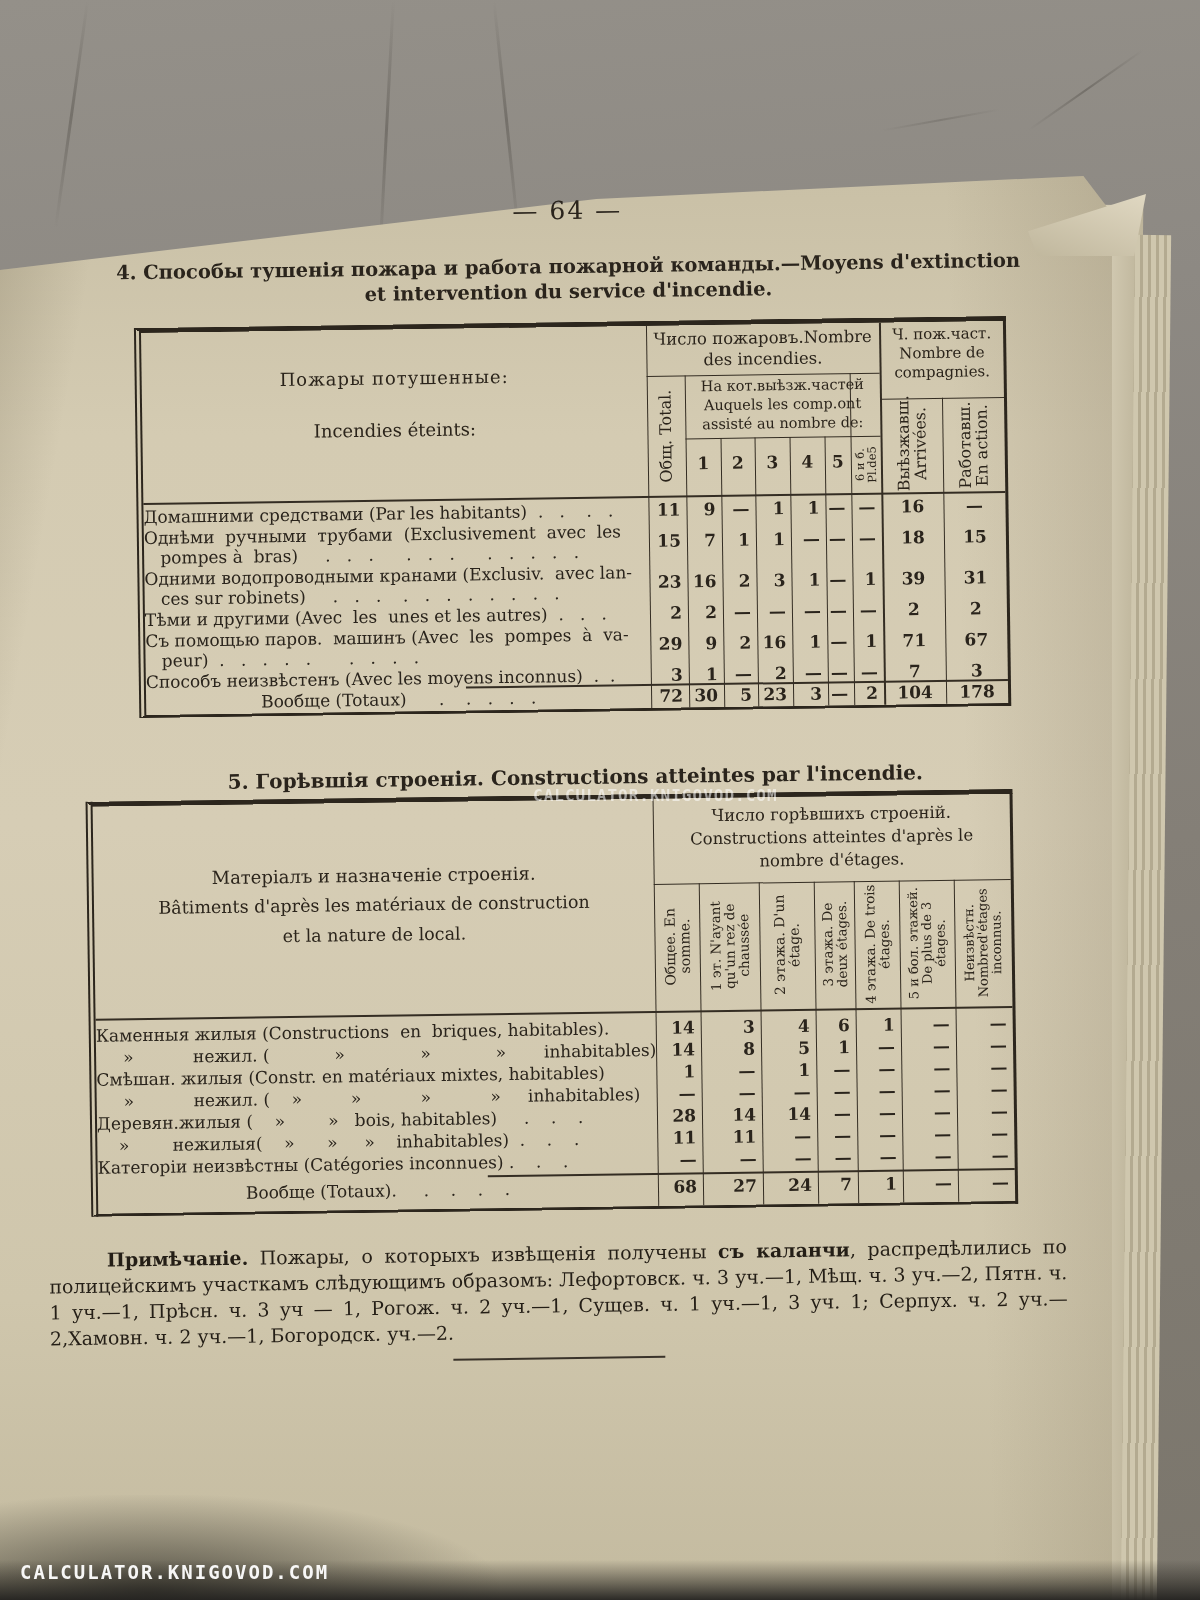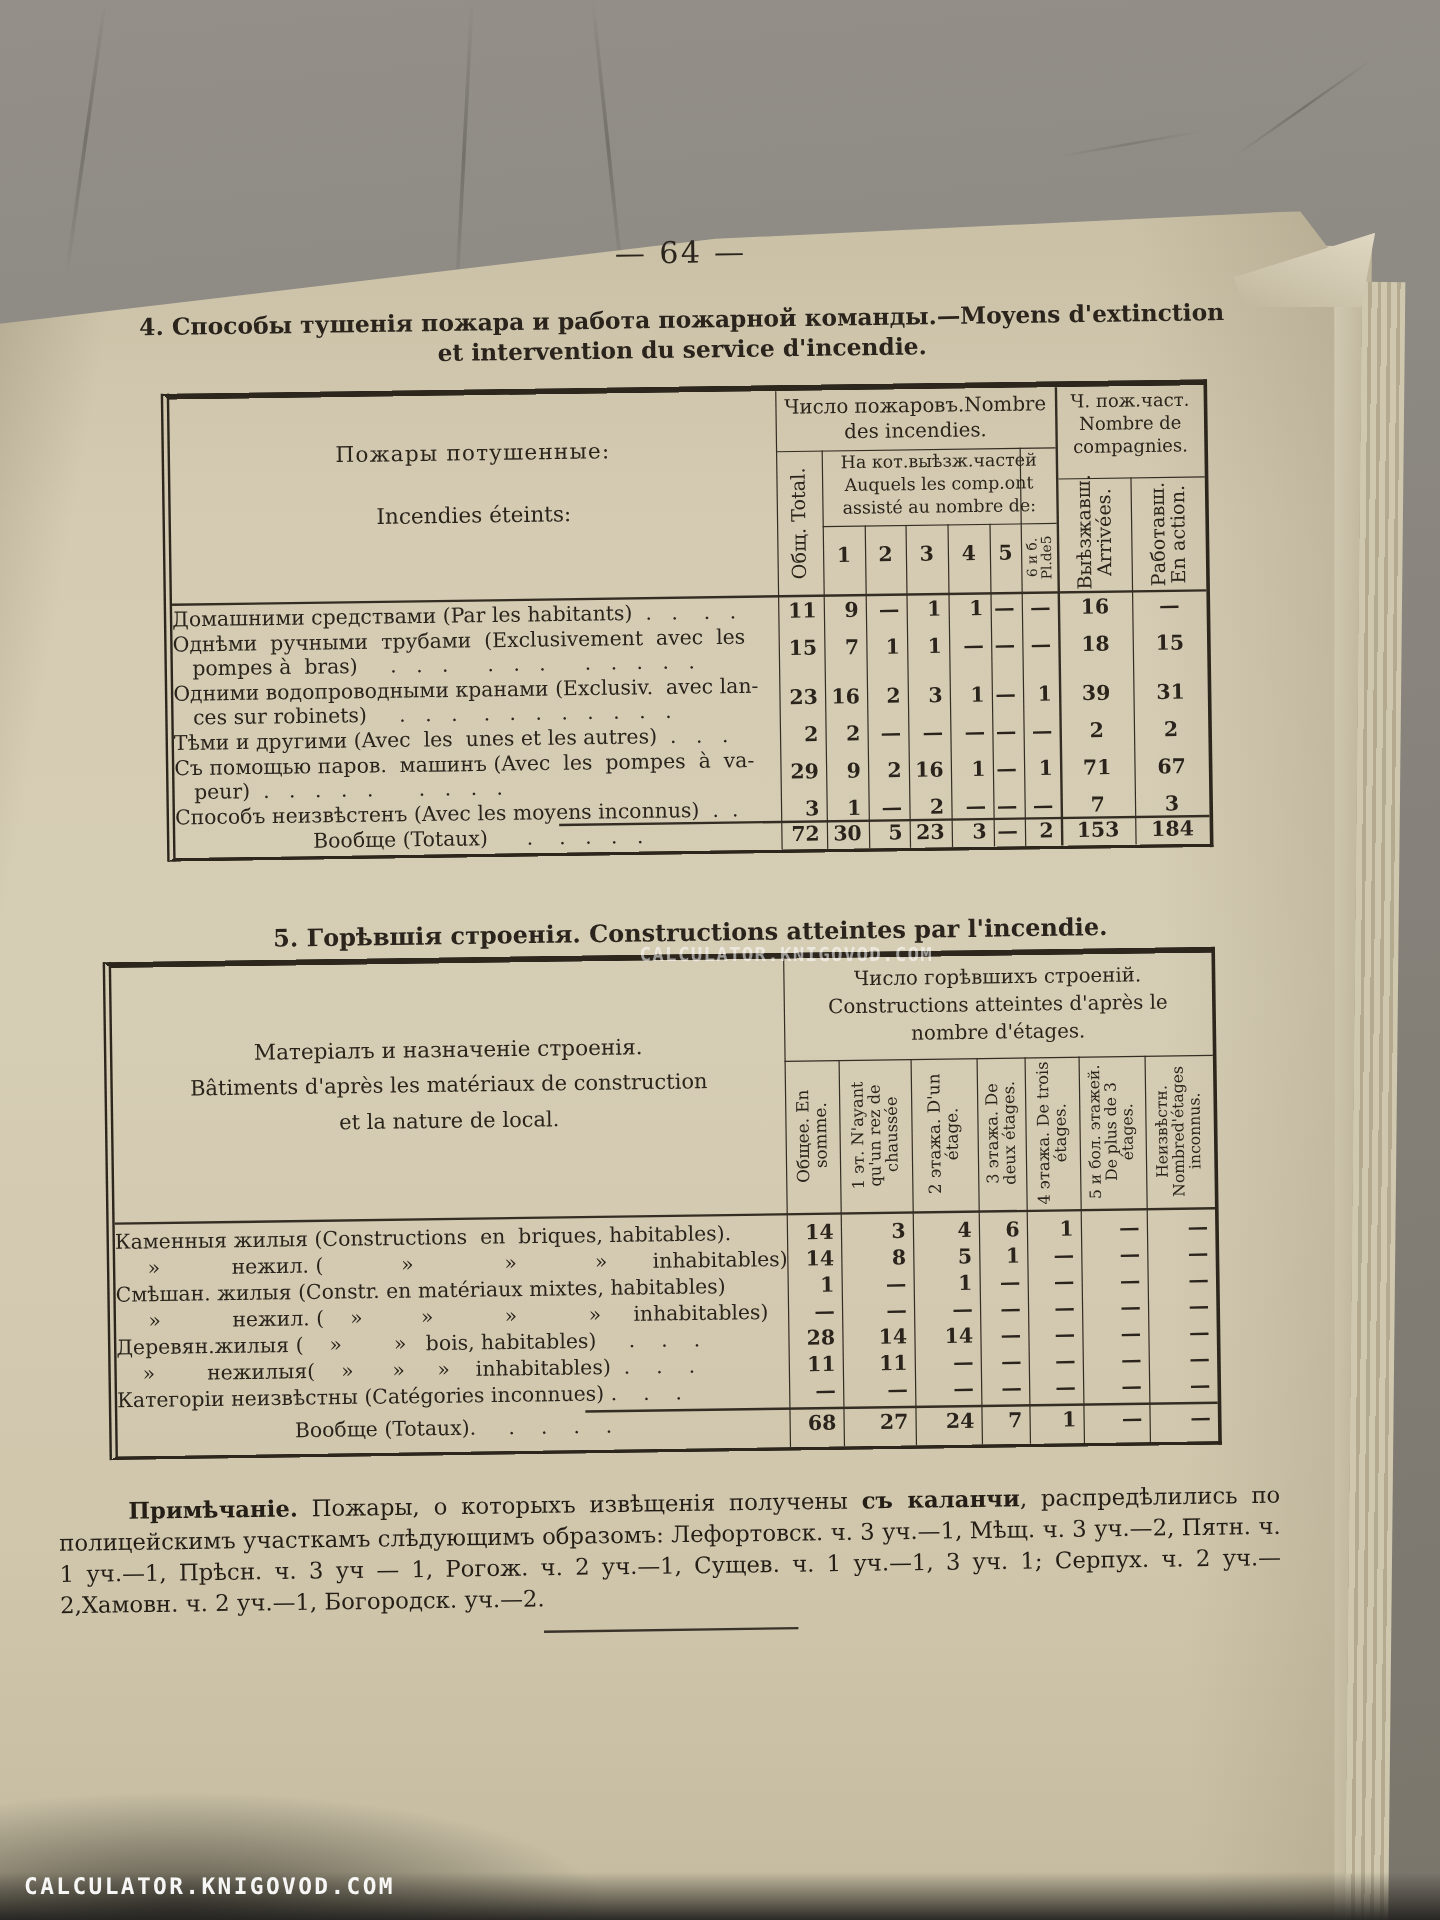"153" div.num { text: 153 -> 104 }
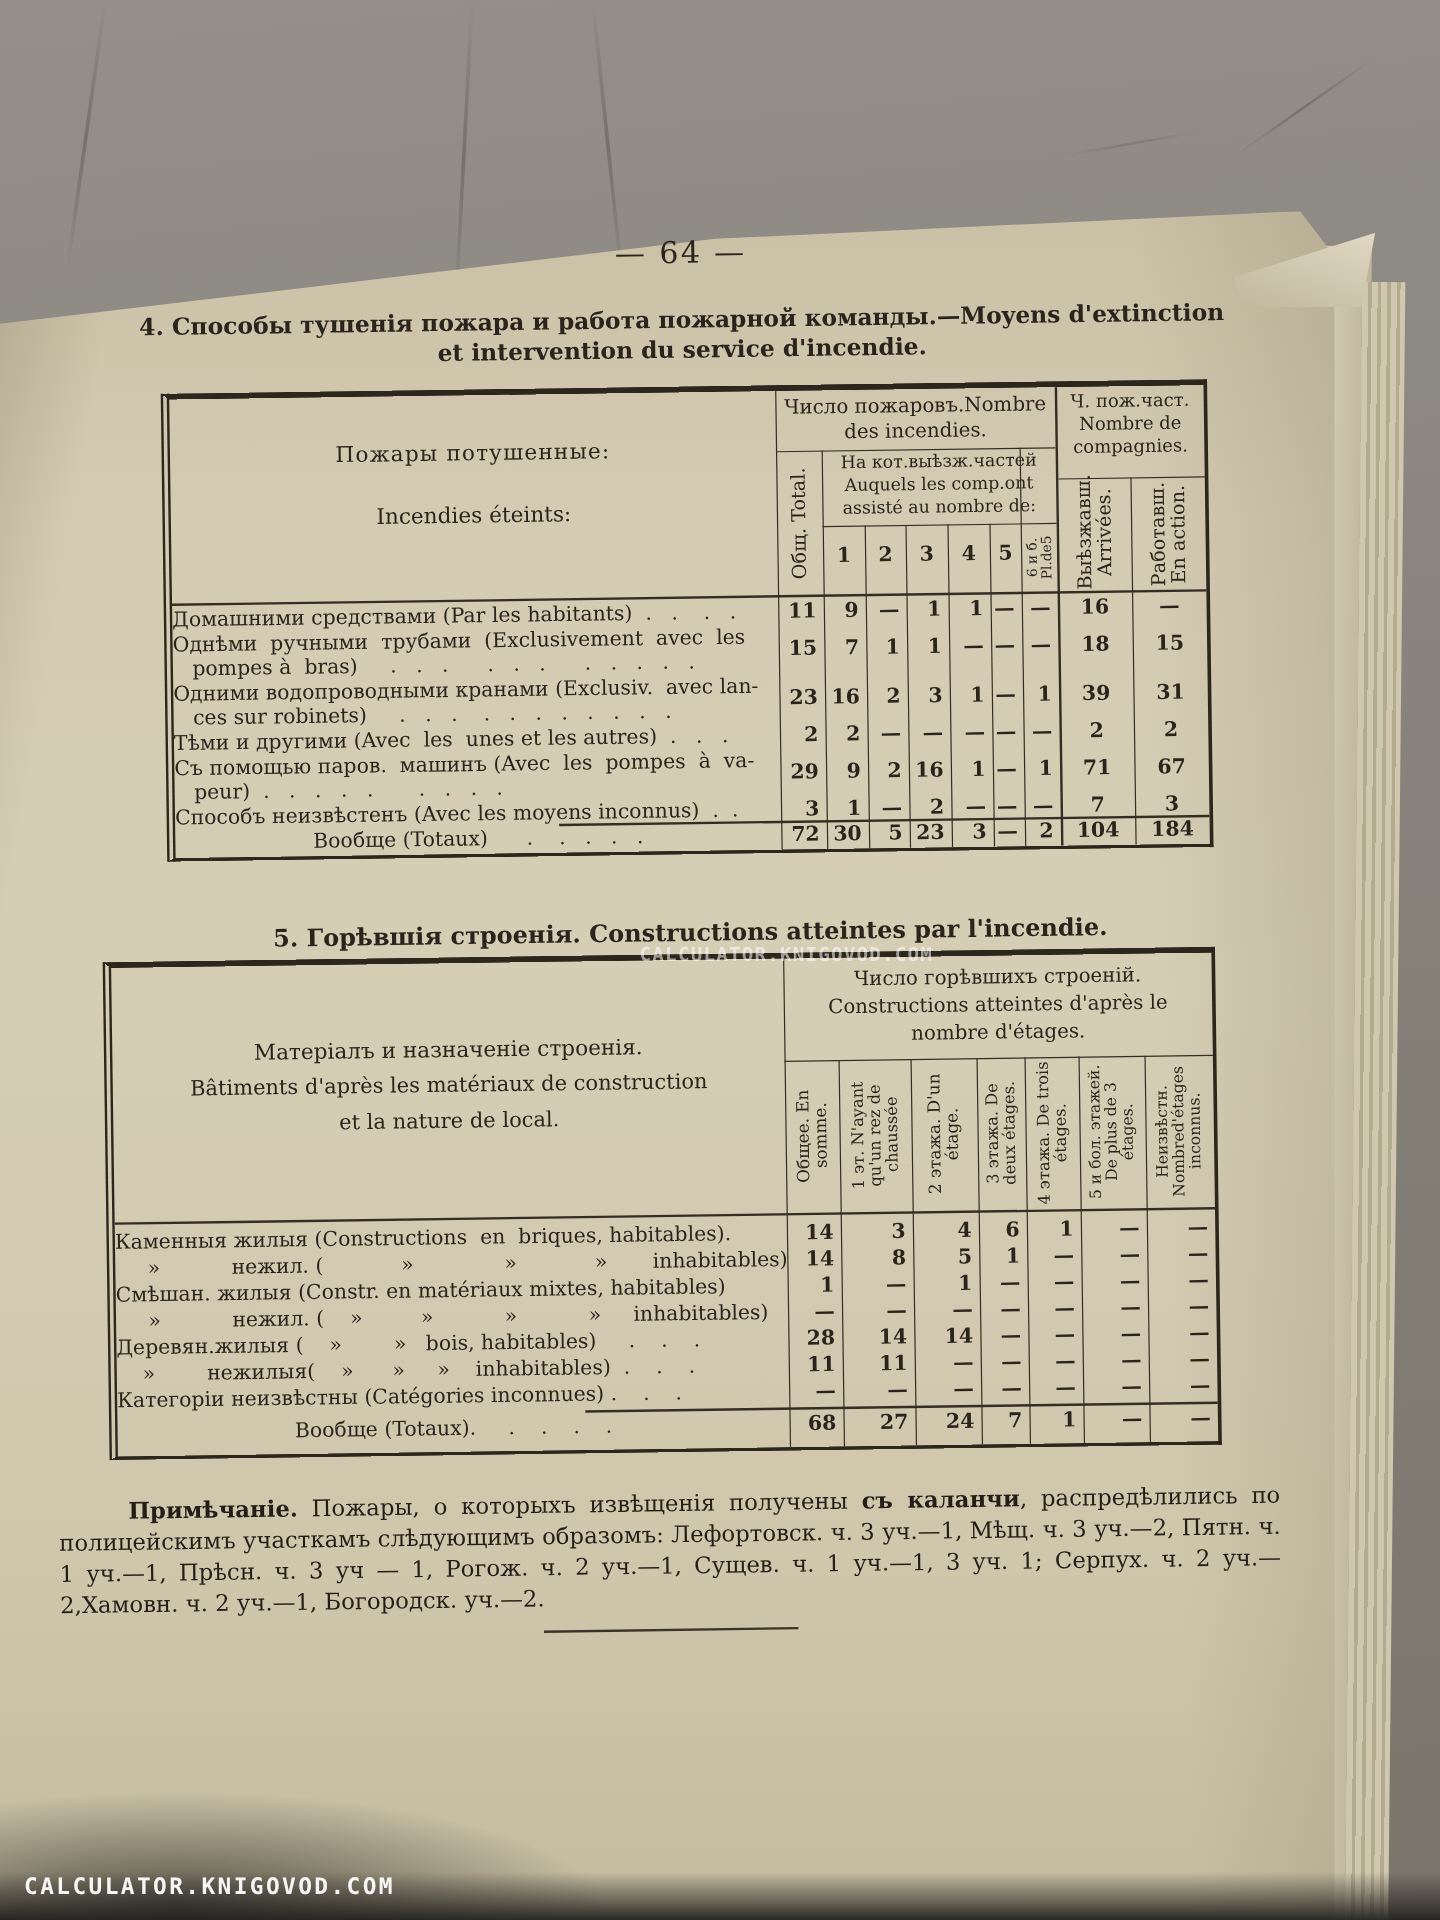"184" div.num { text: 184 -> 178 }
